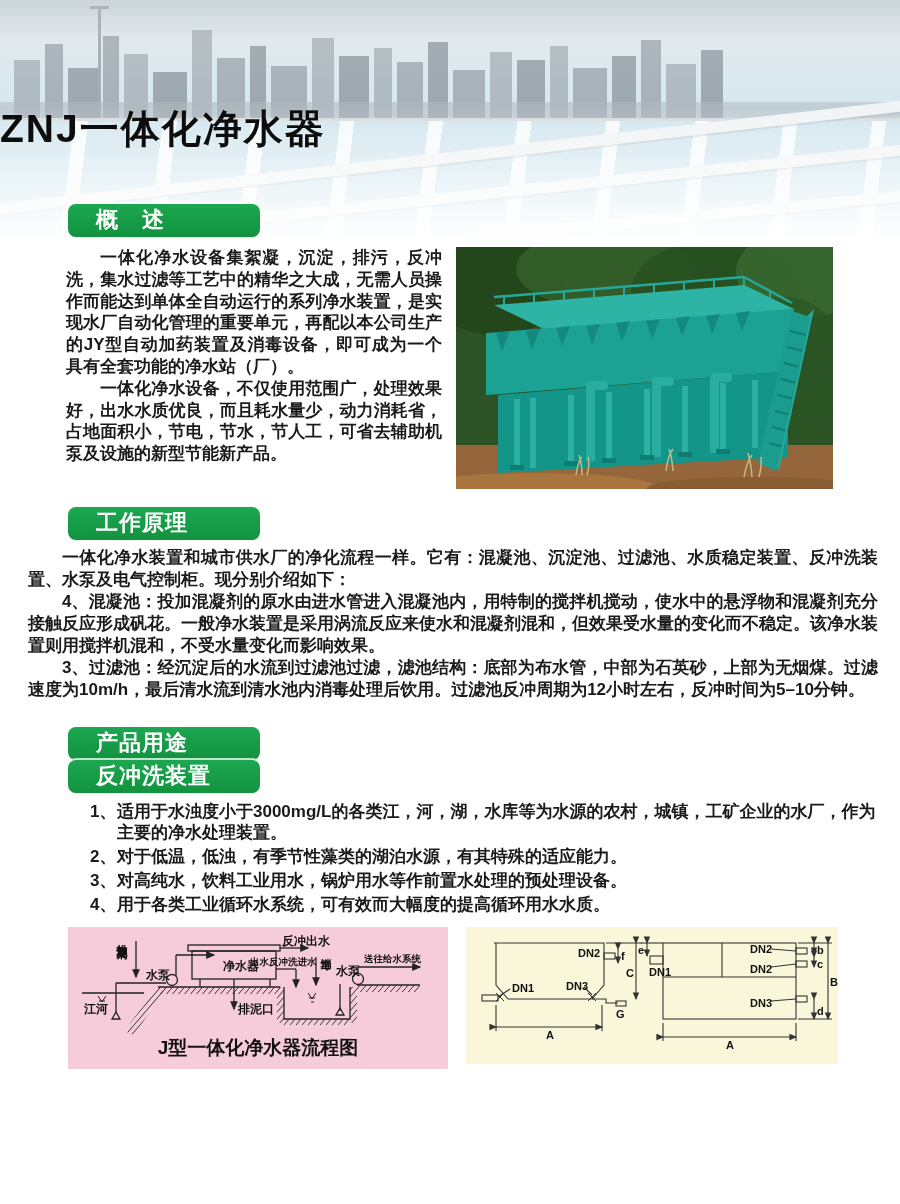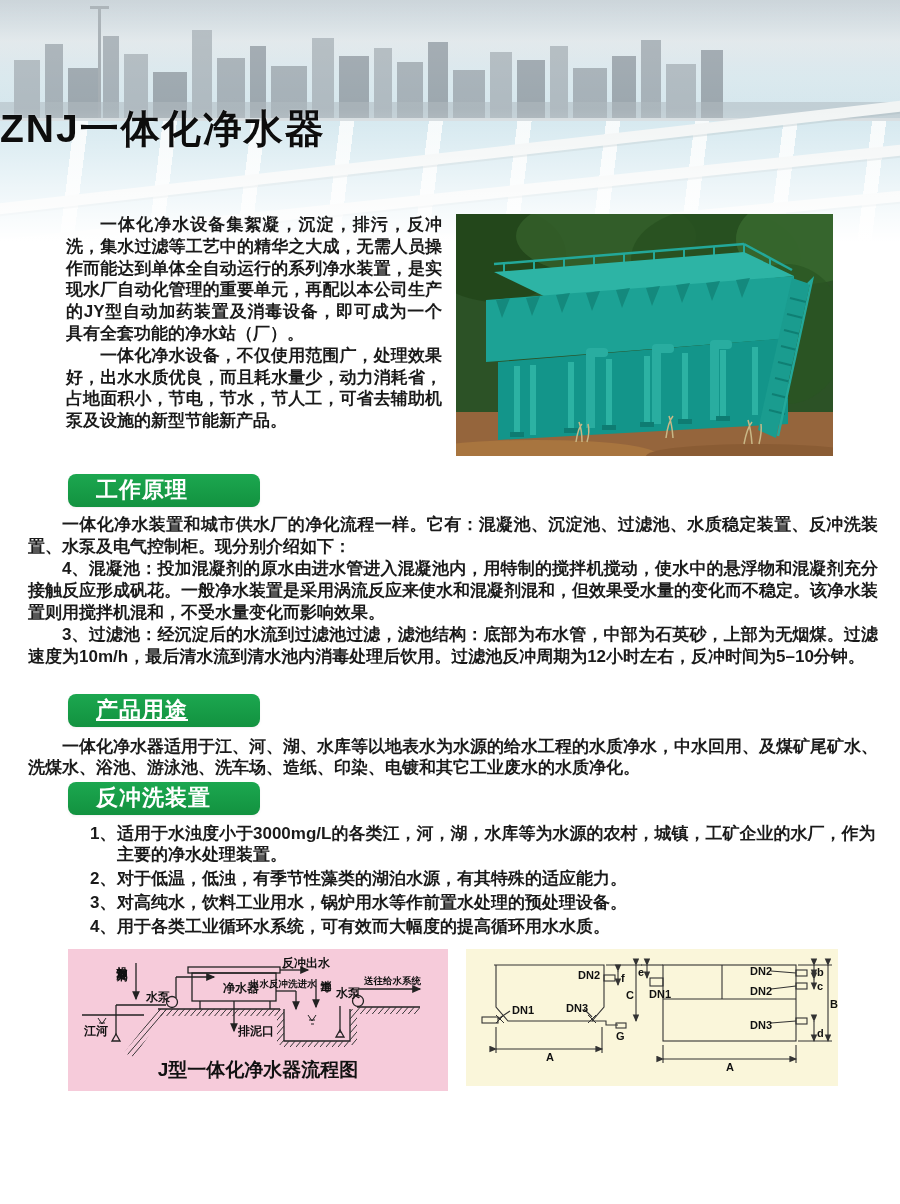"概 述" div.sec-header { html: none -> <div>概 述</div> }
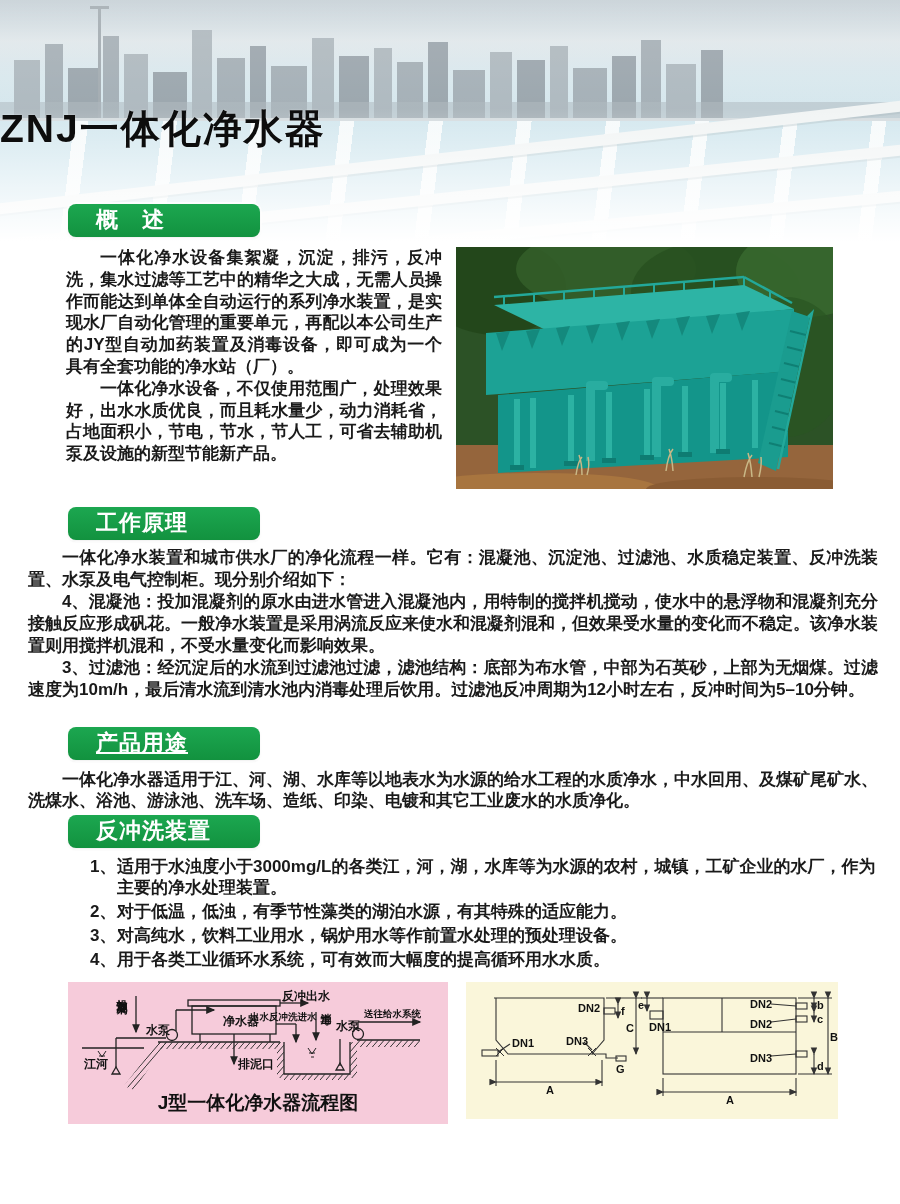"产品用途" .mt26 { text-decoration: underline -> none }
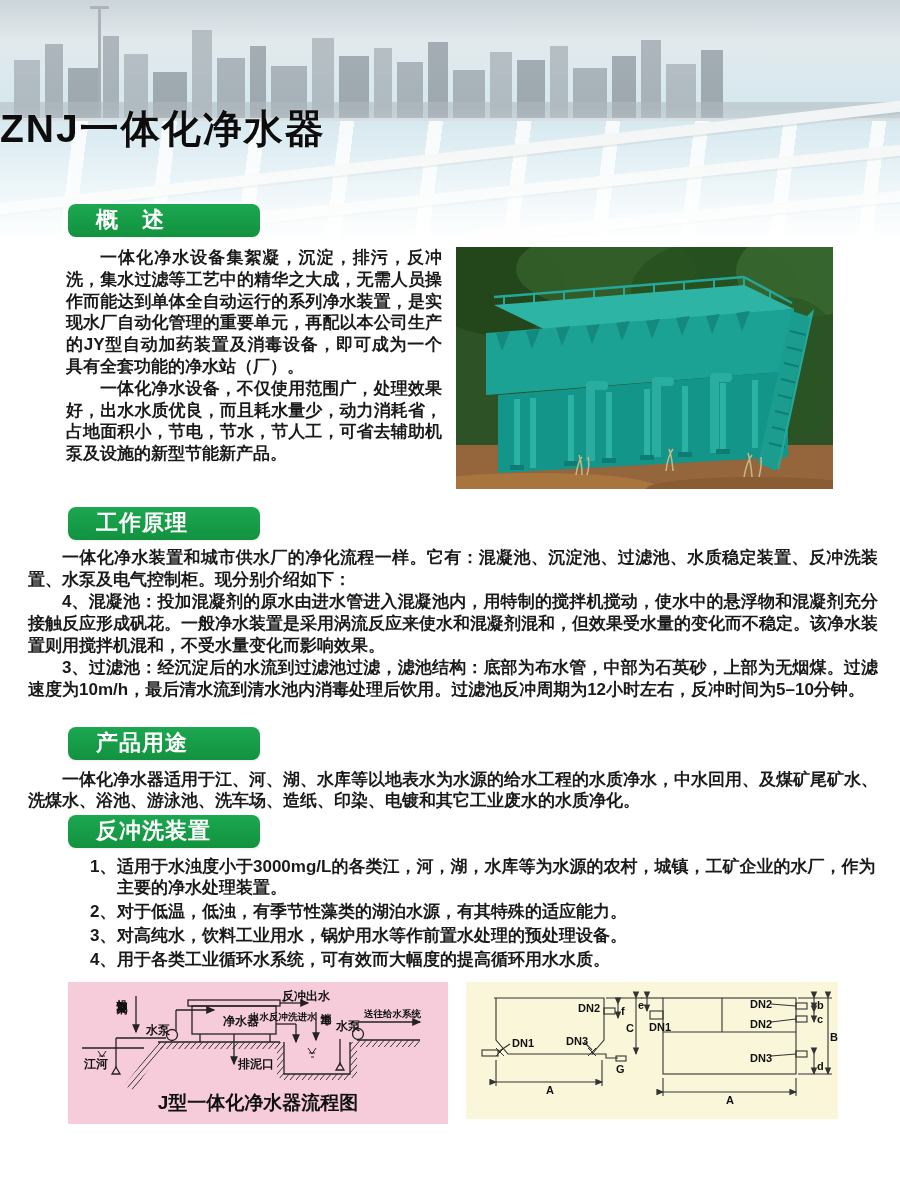"一体化净水器适用于江、河、湖、水库等以地表水为水源的给水工程的水质净水，中水回用" div.usage-text { html: <div> <p>一体化净水器适用于江、河、湖、水库等以地表水为水源的给水工程的水质净水，中水回用、及煤矿尾矿水、洗煤水、浴池、游泳池、洗车场、造纸、印染、电镀和其它工业废水的水质净化。</p> </div> -> none }
